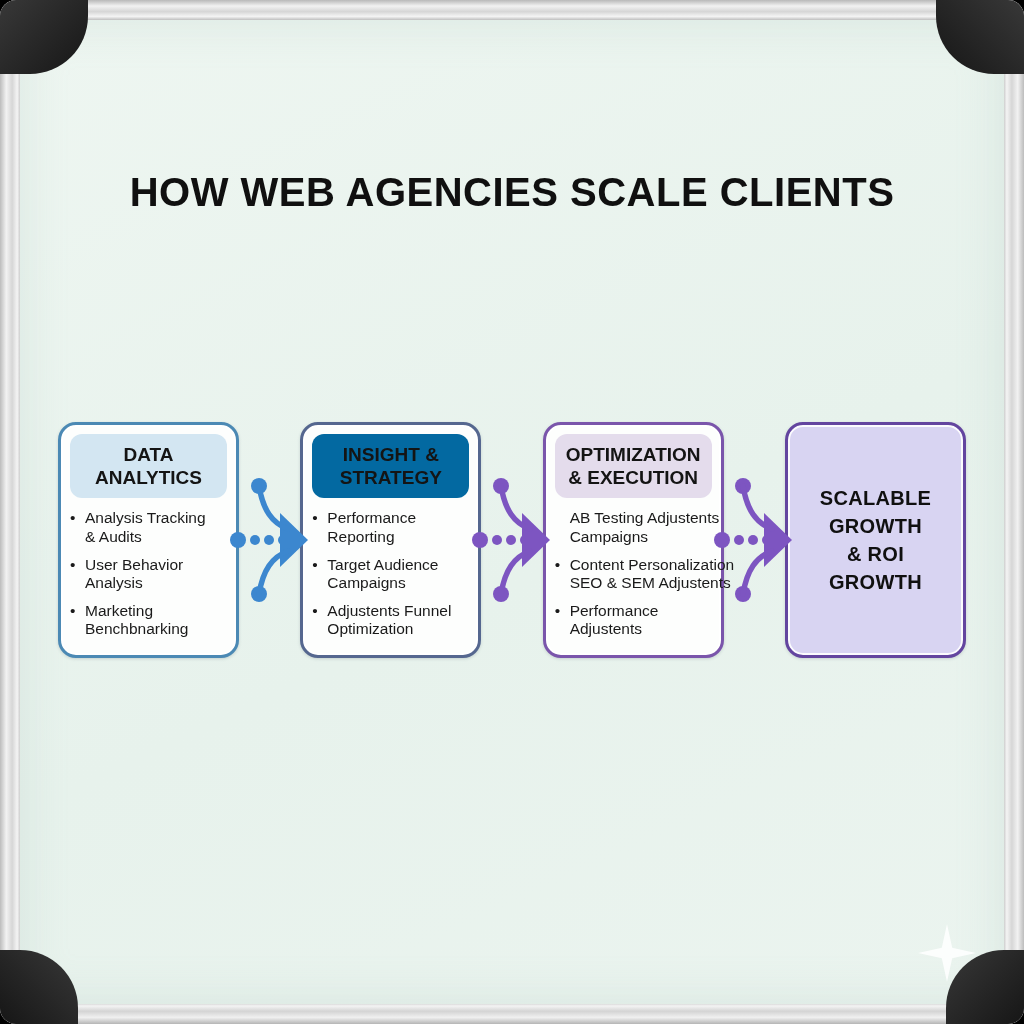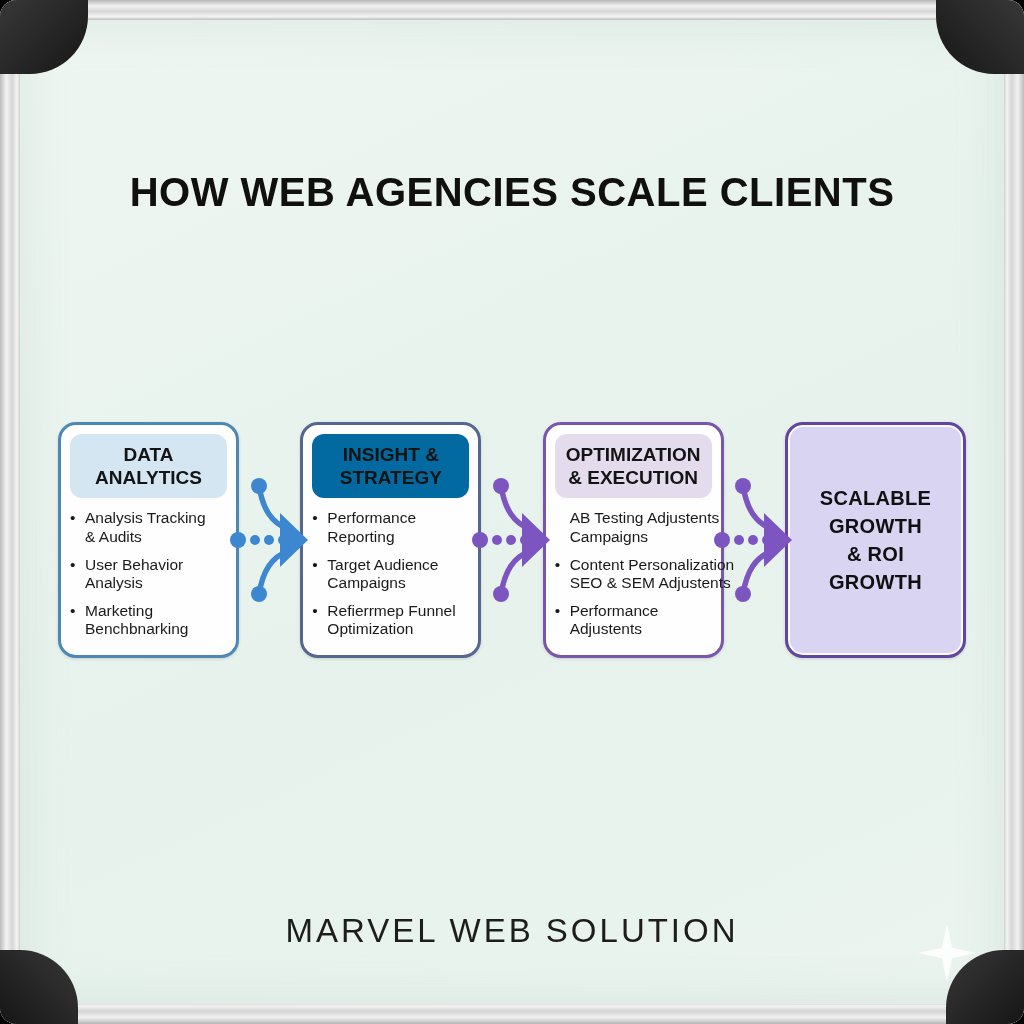"Refierrmep Funnel" span { text: Refierrmep -> Adjustents }
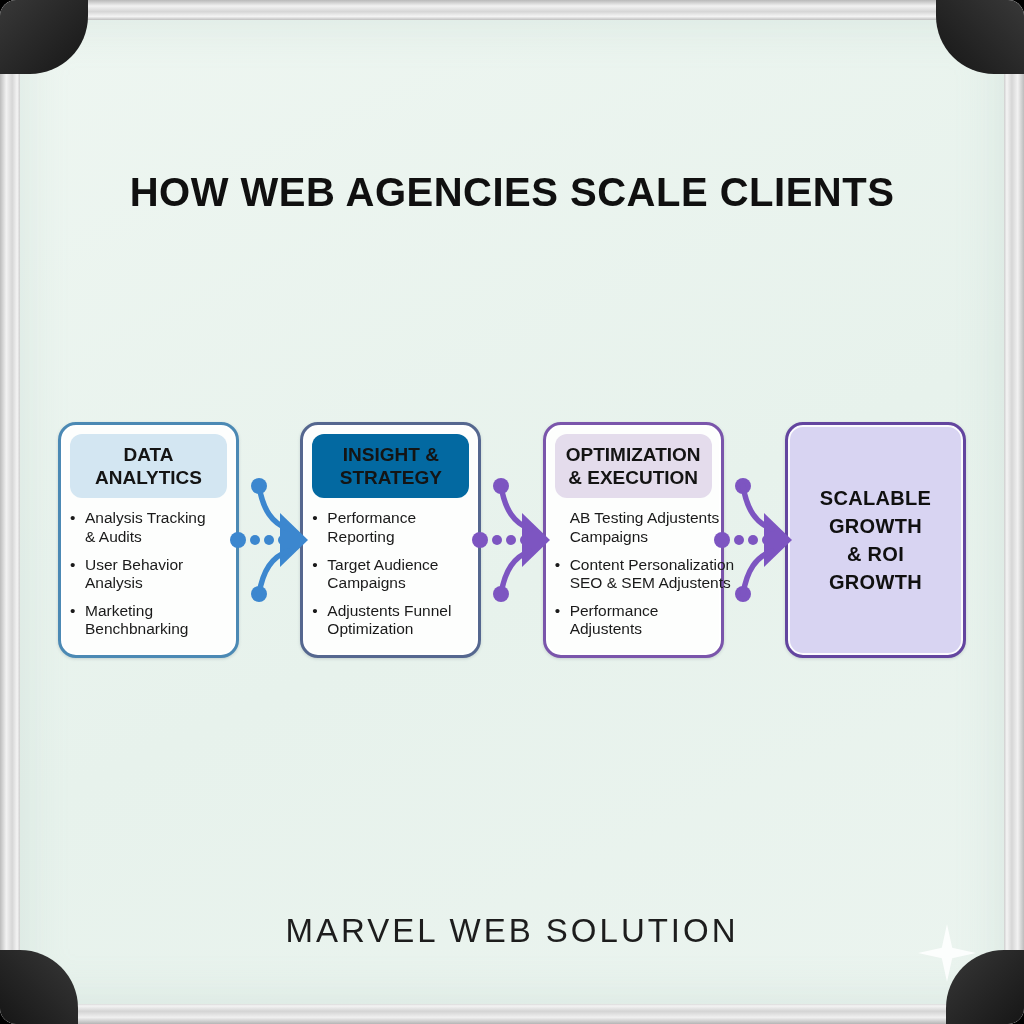"MARVEL WEB SOLUTION" div.footer { html: <div>MARVEL WEB SOLUTION</div> -> none }
